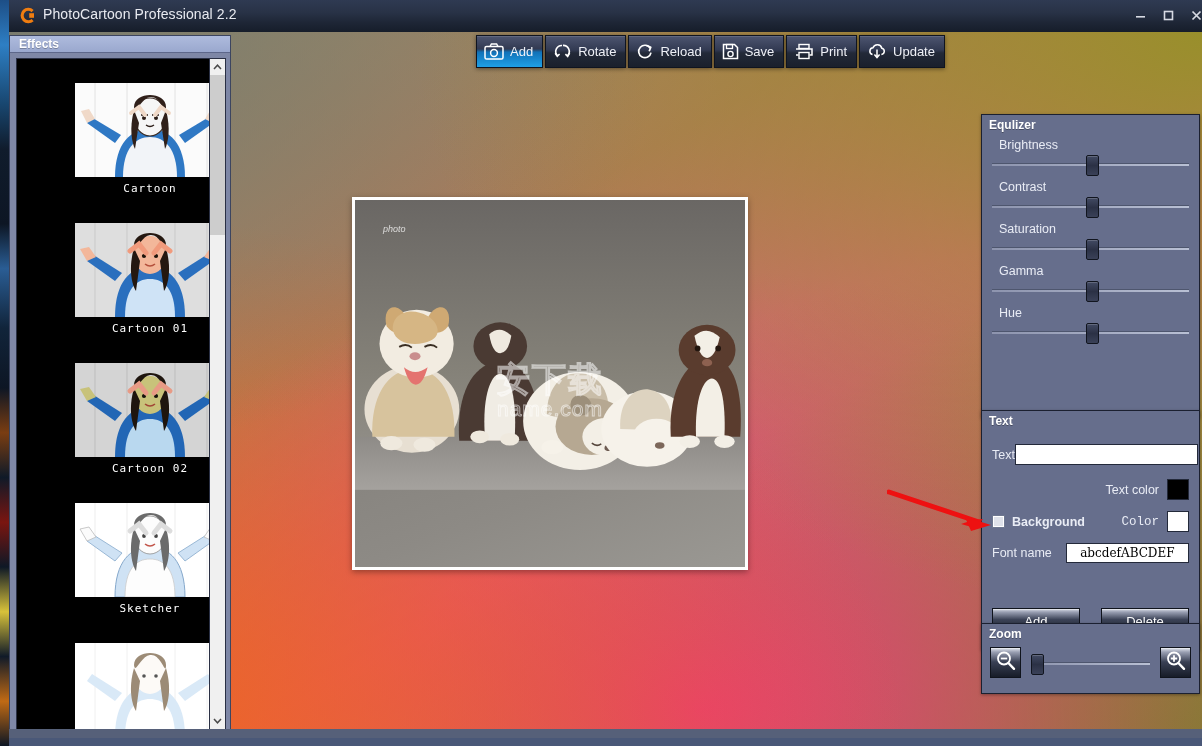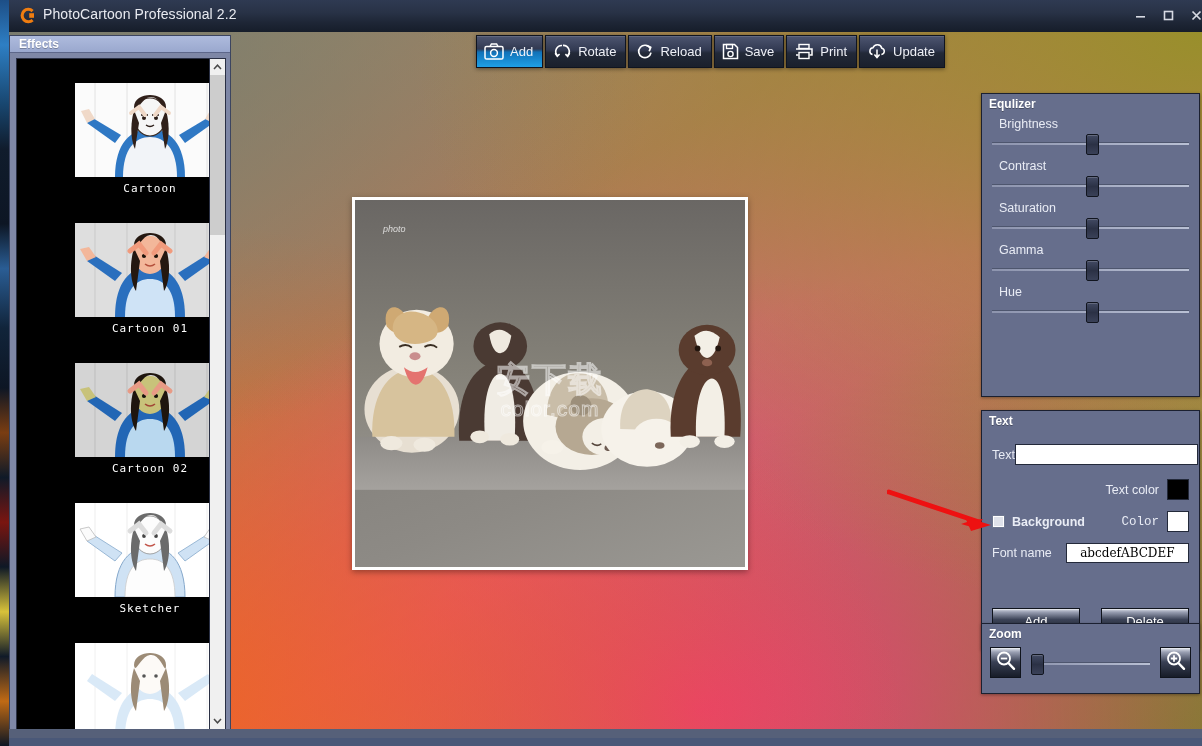"Equlizer" #equalizer { top: 61px -> 82px }
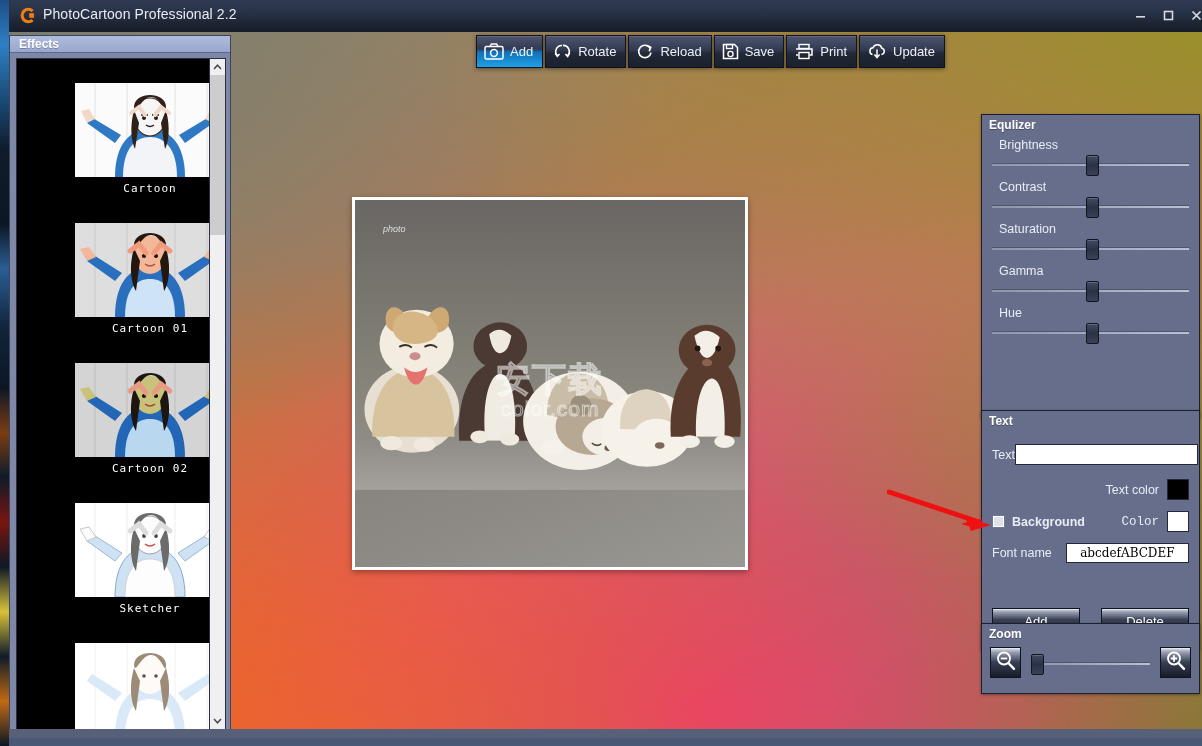"color.com" small { text: color.com -> name.com }
